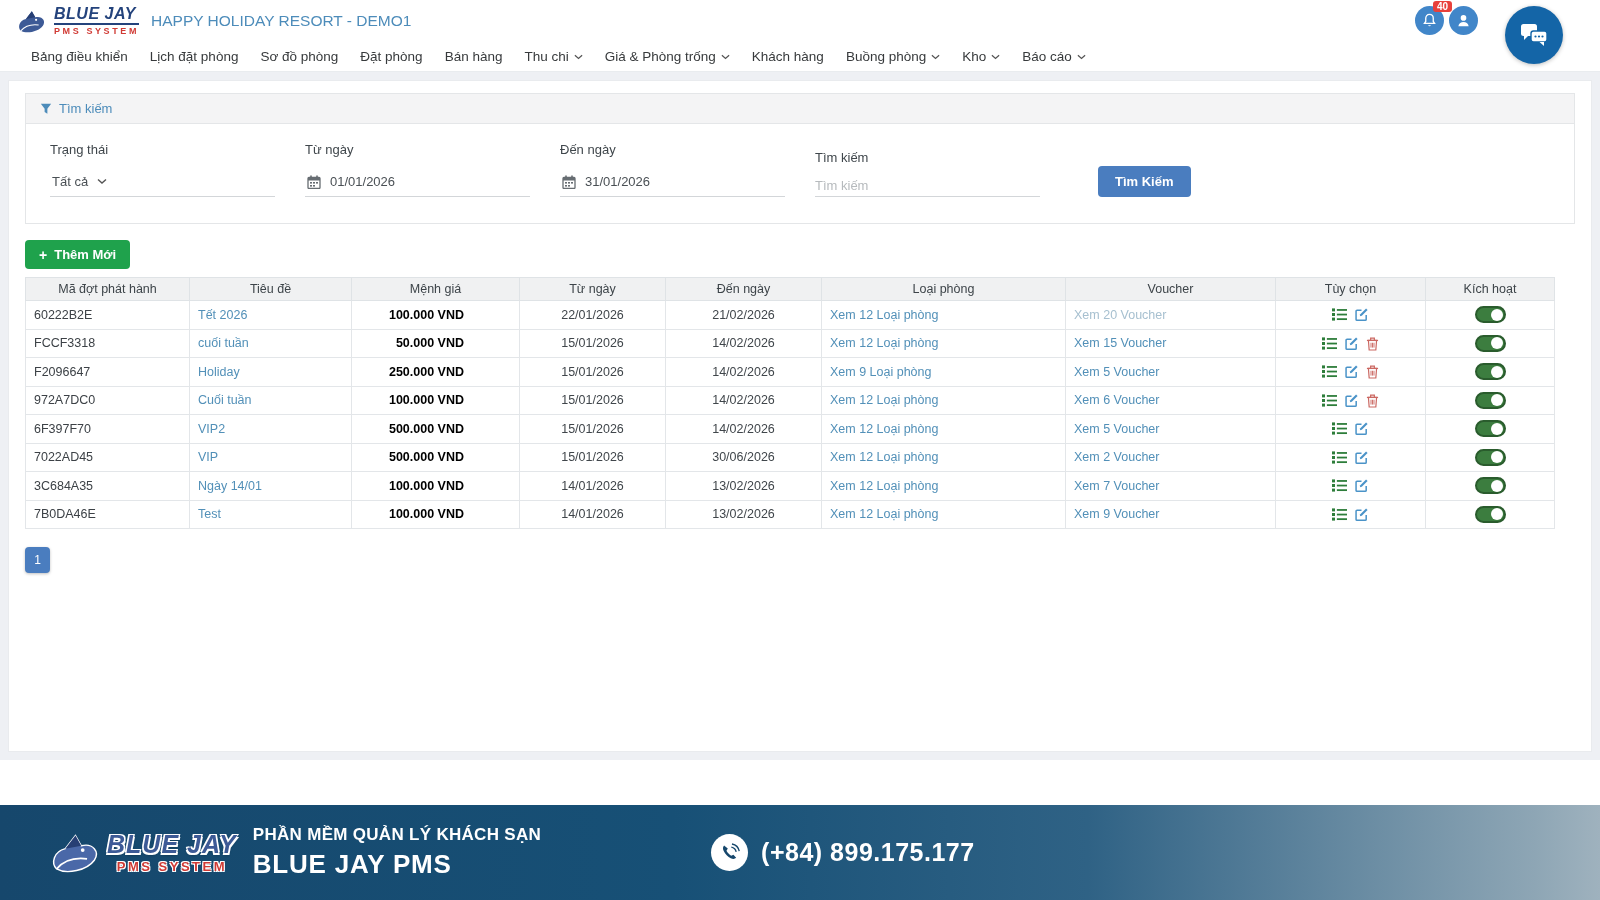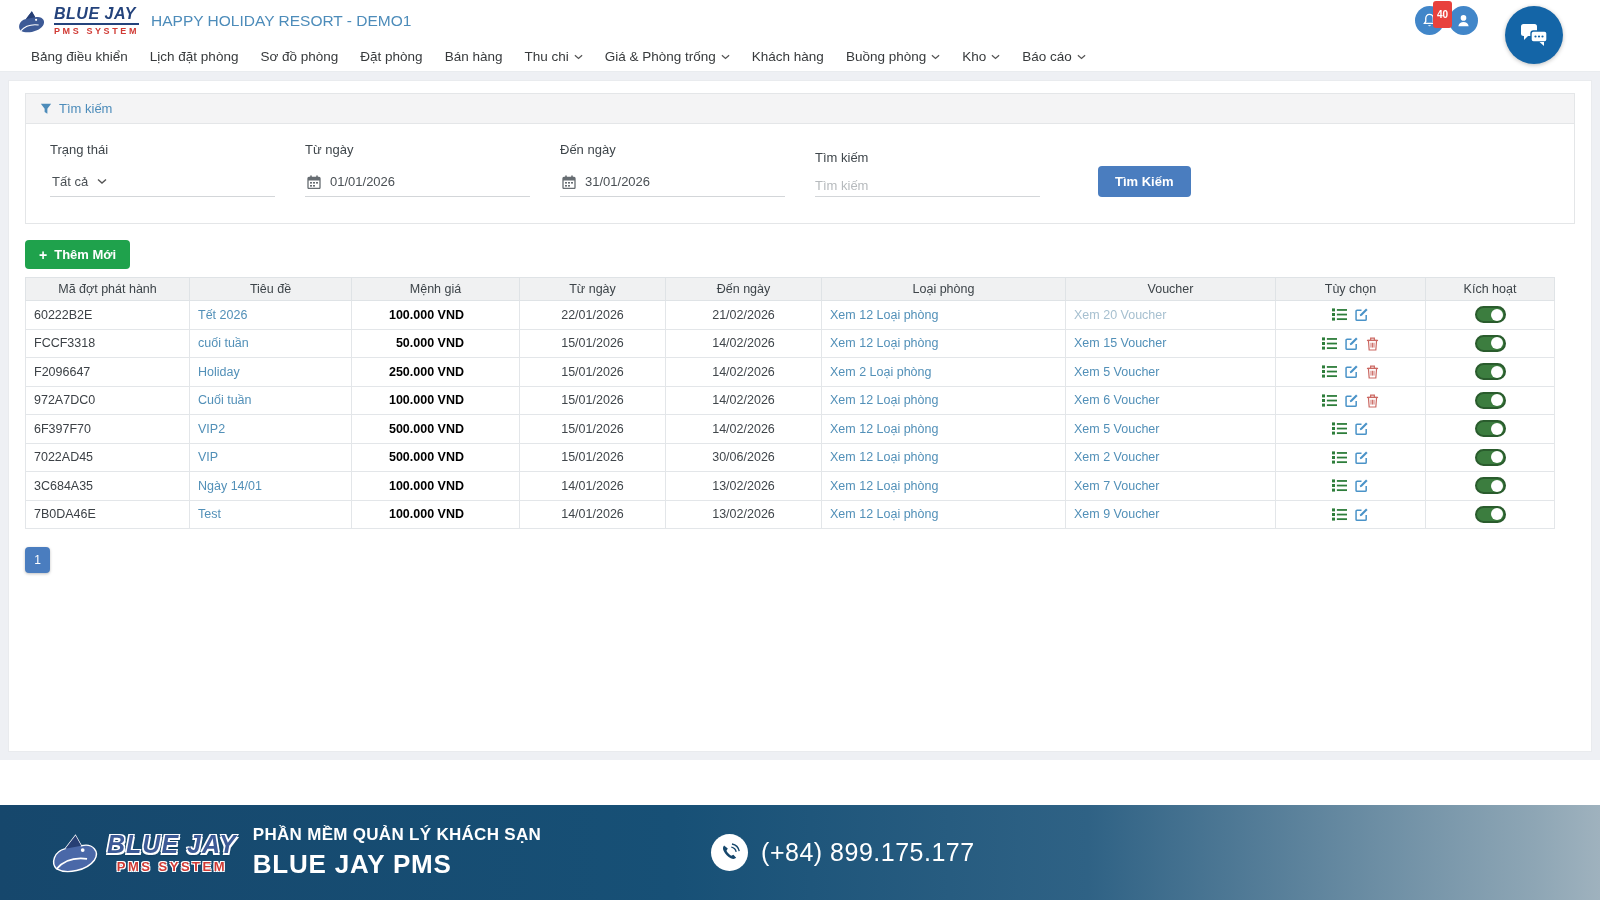"40" .notif-badge { padding: 8px 4px -> 0 4px }
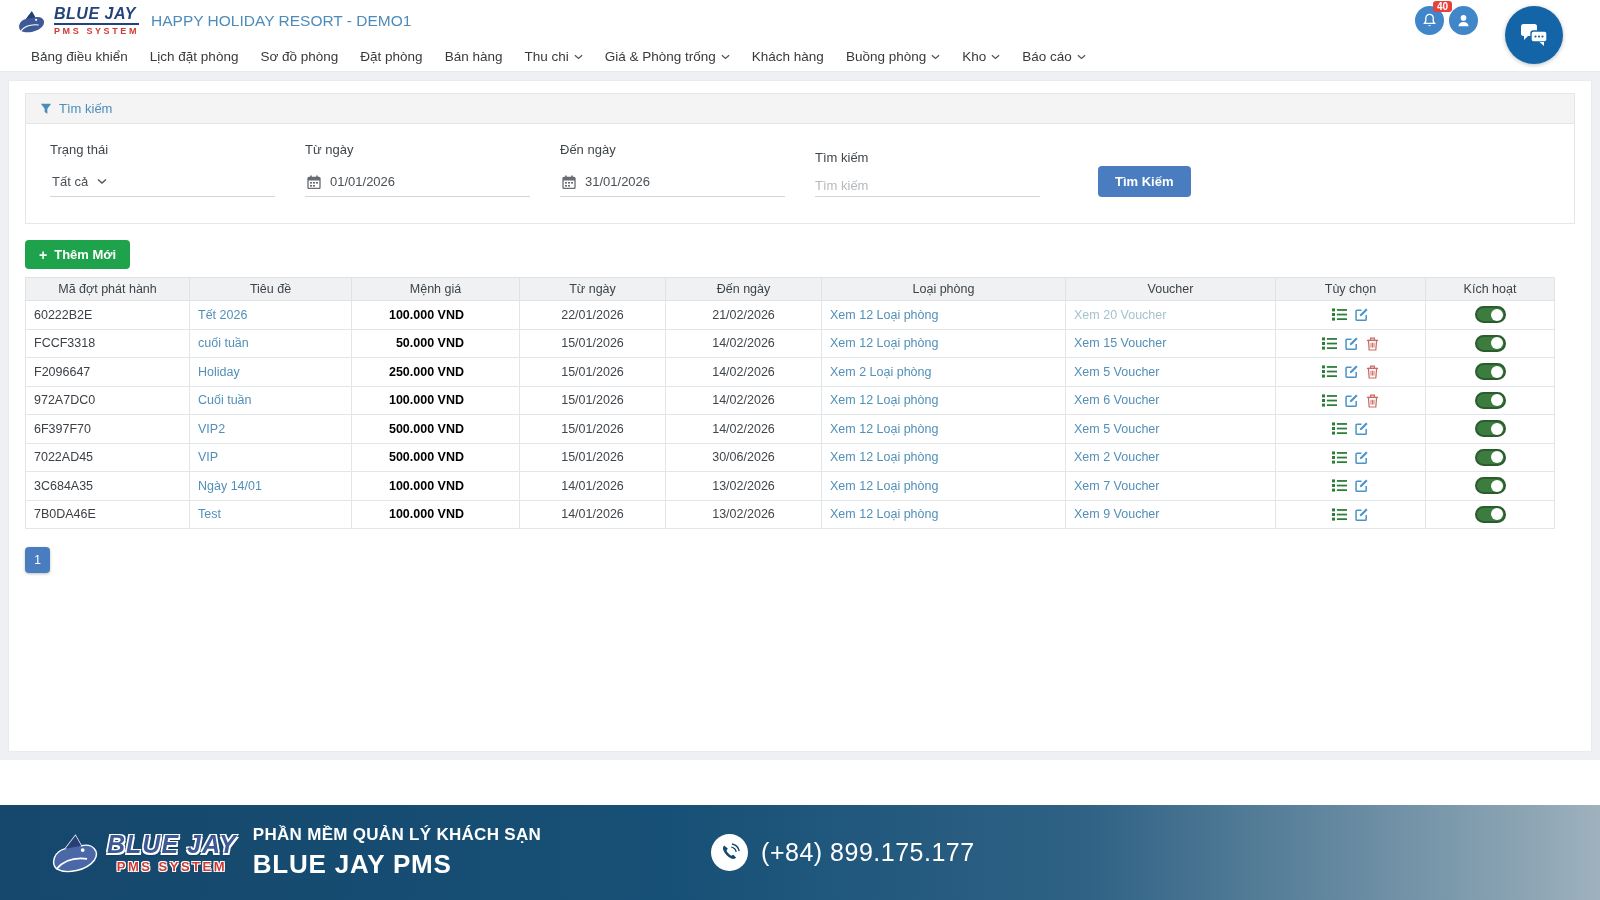"Xem 2 Loại phòng" a { text: 2 -> 9 }
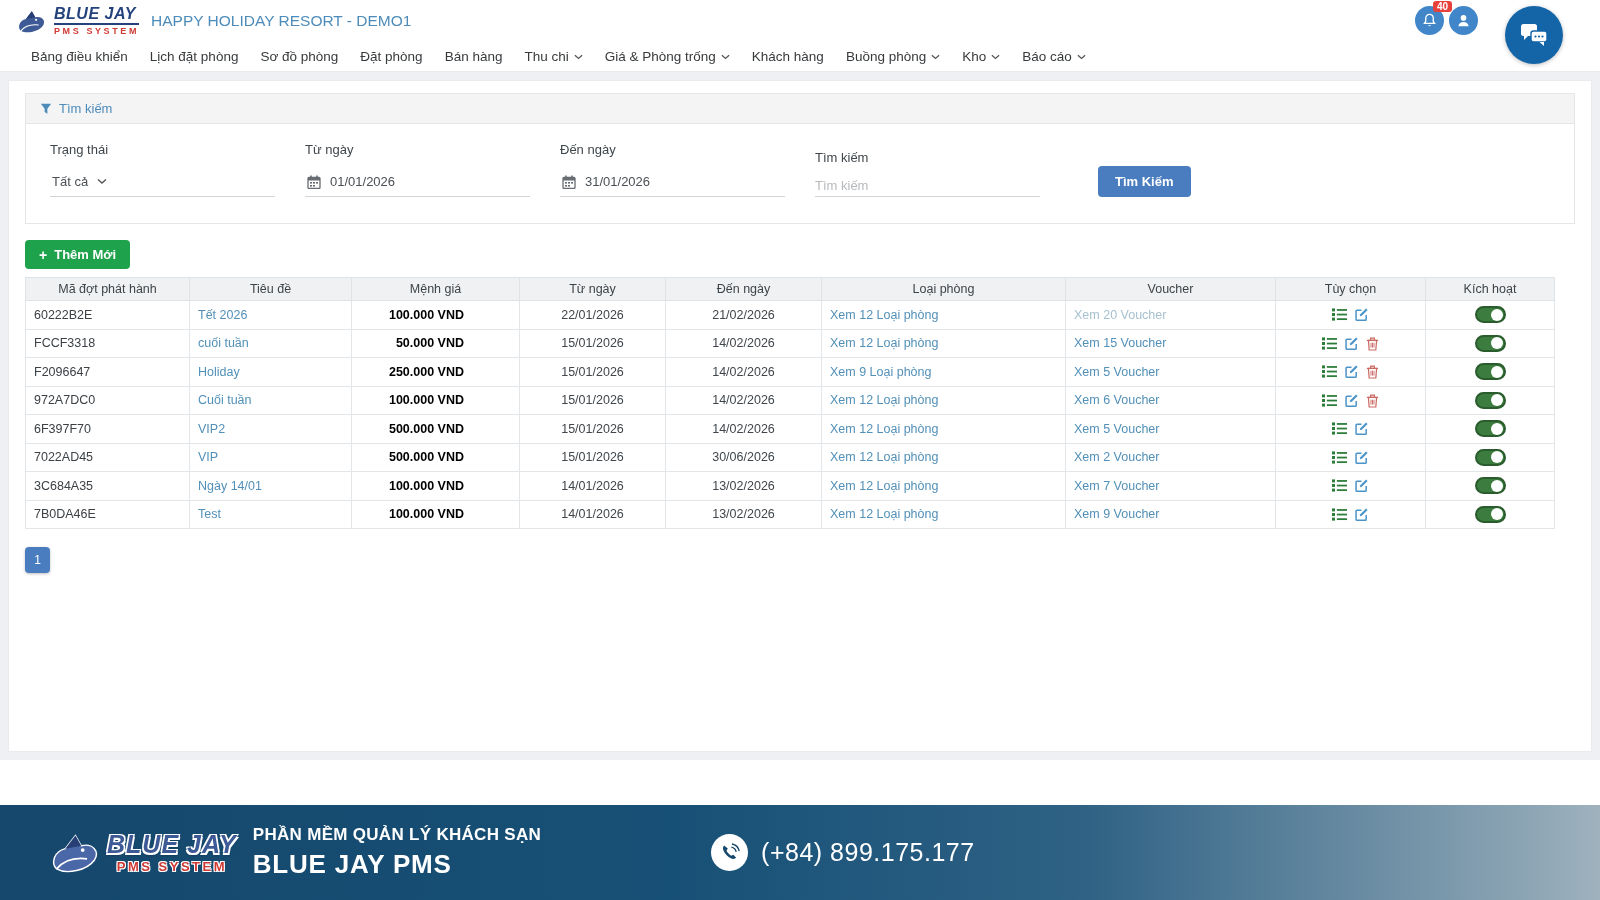"(+84) 899.175.177" .f-contact-text { font-weight: 400 -> 700 }
